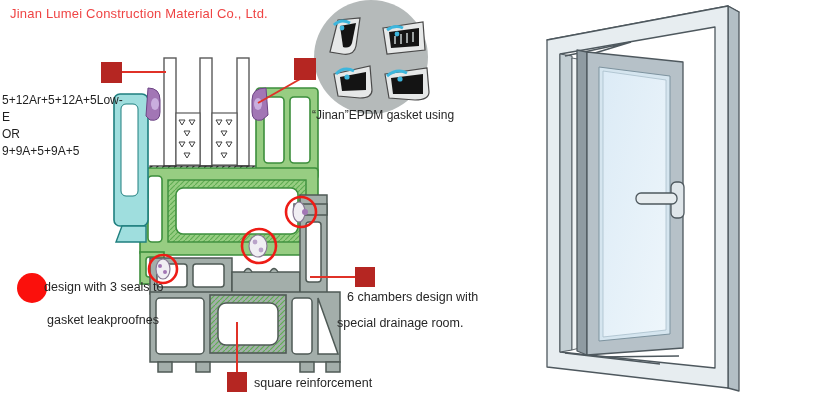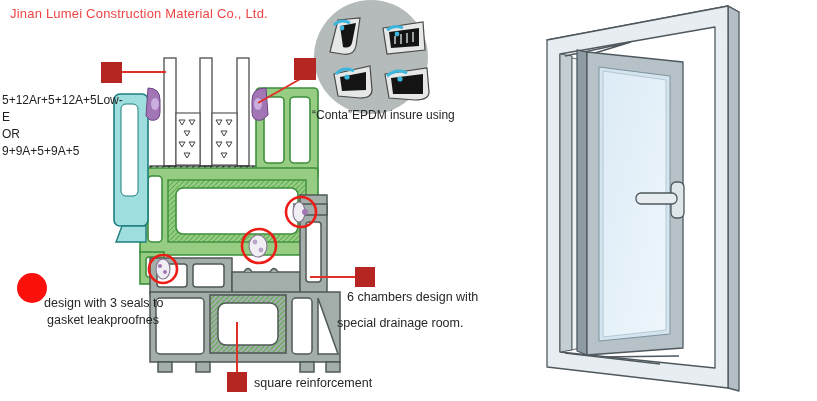"“Conta”EPDM insure using" div.abs { text: Conta”EPDM insure -> Jinan”EPDM gasket }
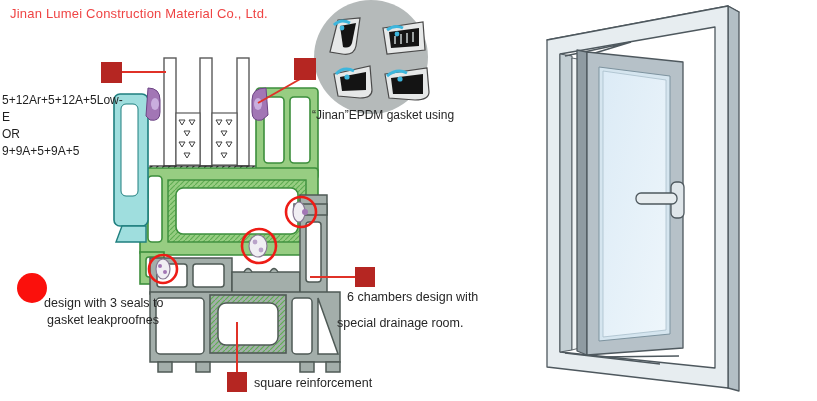"design with 3 seals to" .seals-1 { top: 296px -> 280px }
